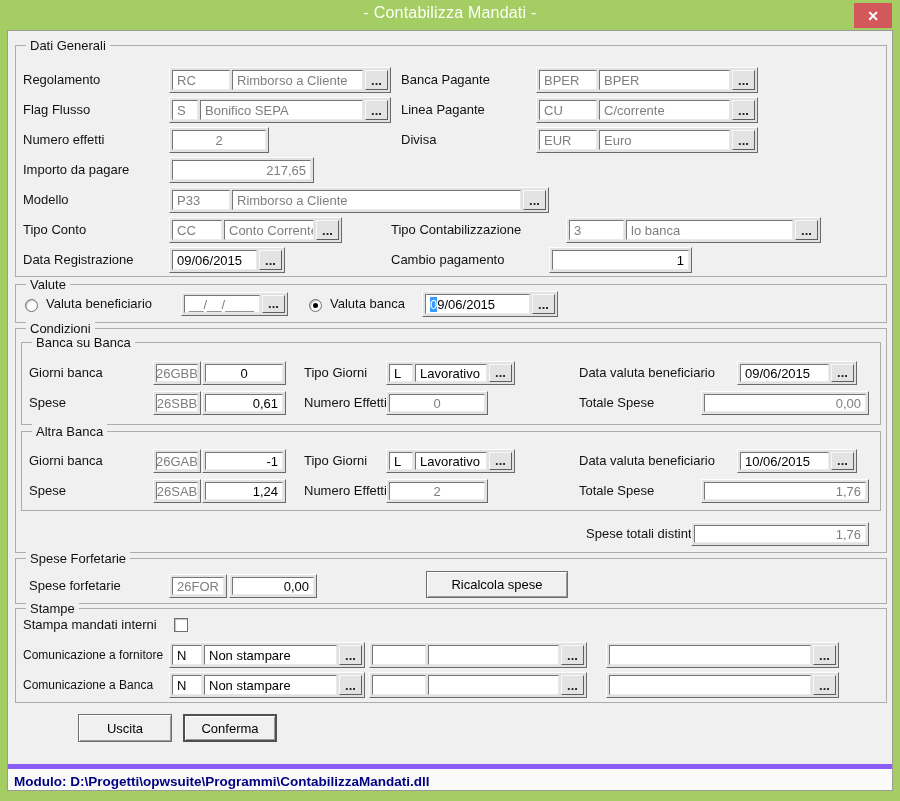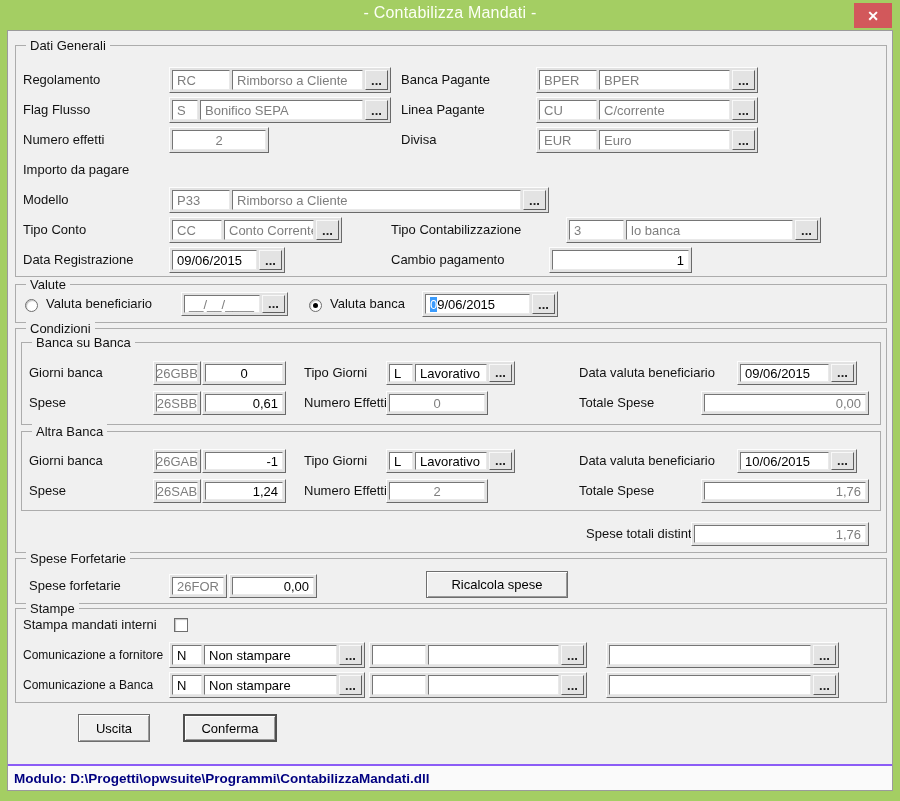"217,65" div.pair { html: none -> <div> <span>217,65</span> </div> }
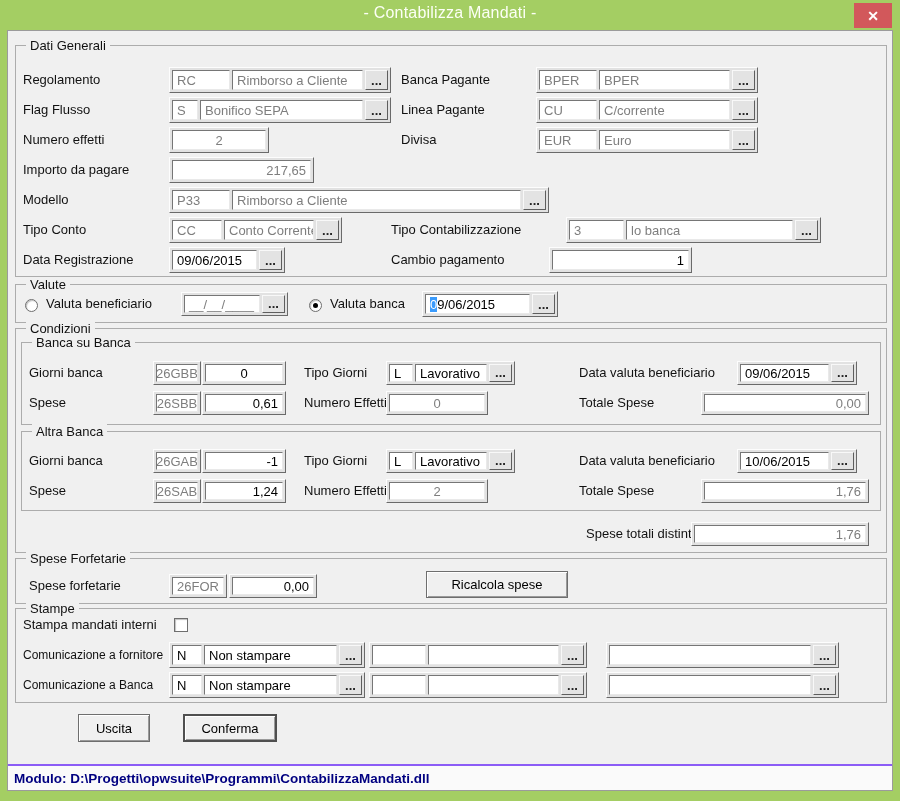"Uscita" button.btn { width: 72px -> 94px }
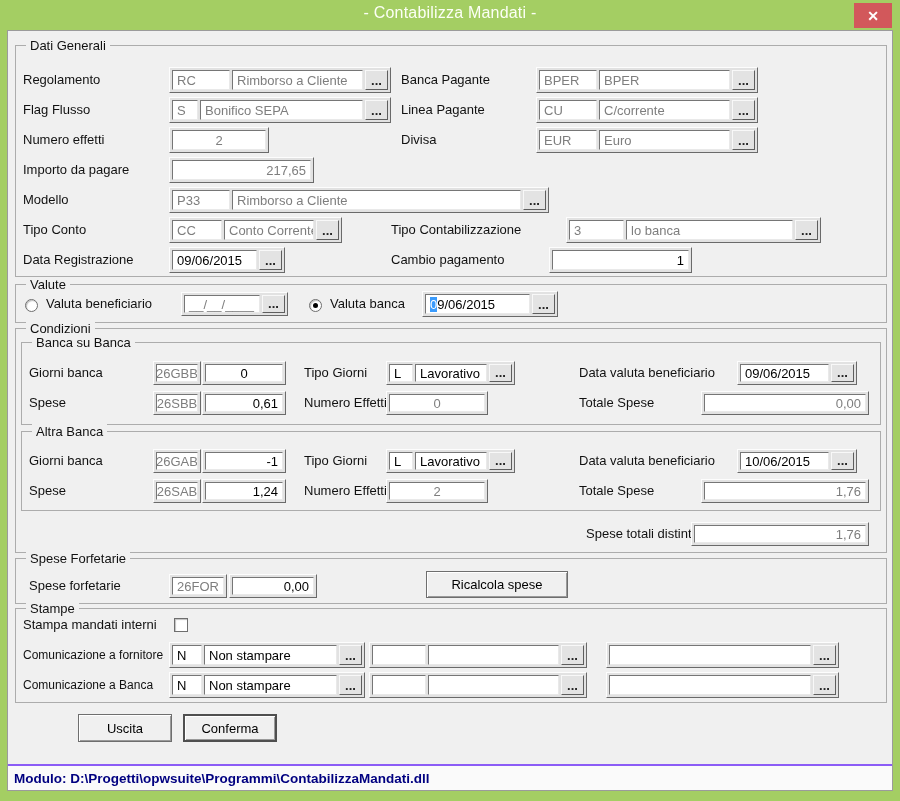"Modulo:" .statusbar { border-top: 2px solid #8b5cf6 -> 5px solid #8b5cf6 }
